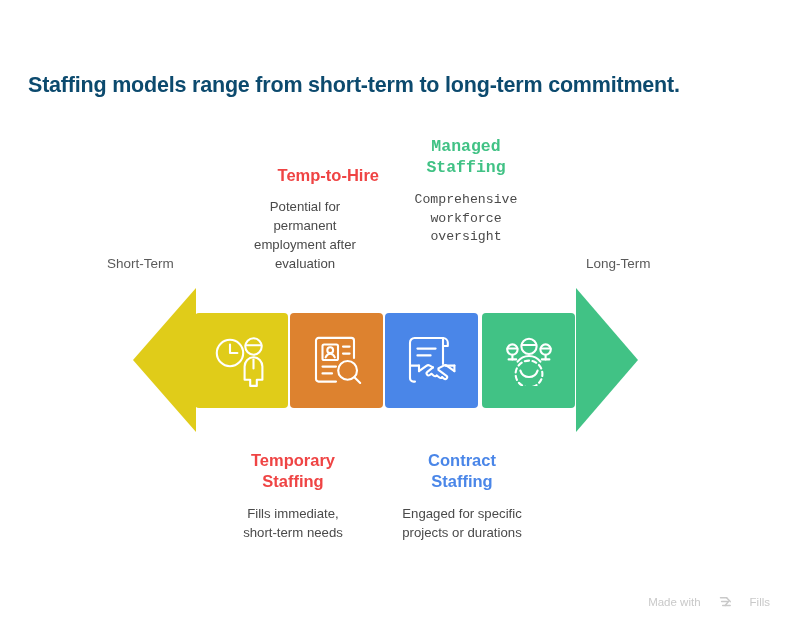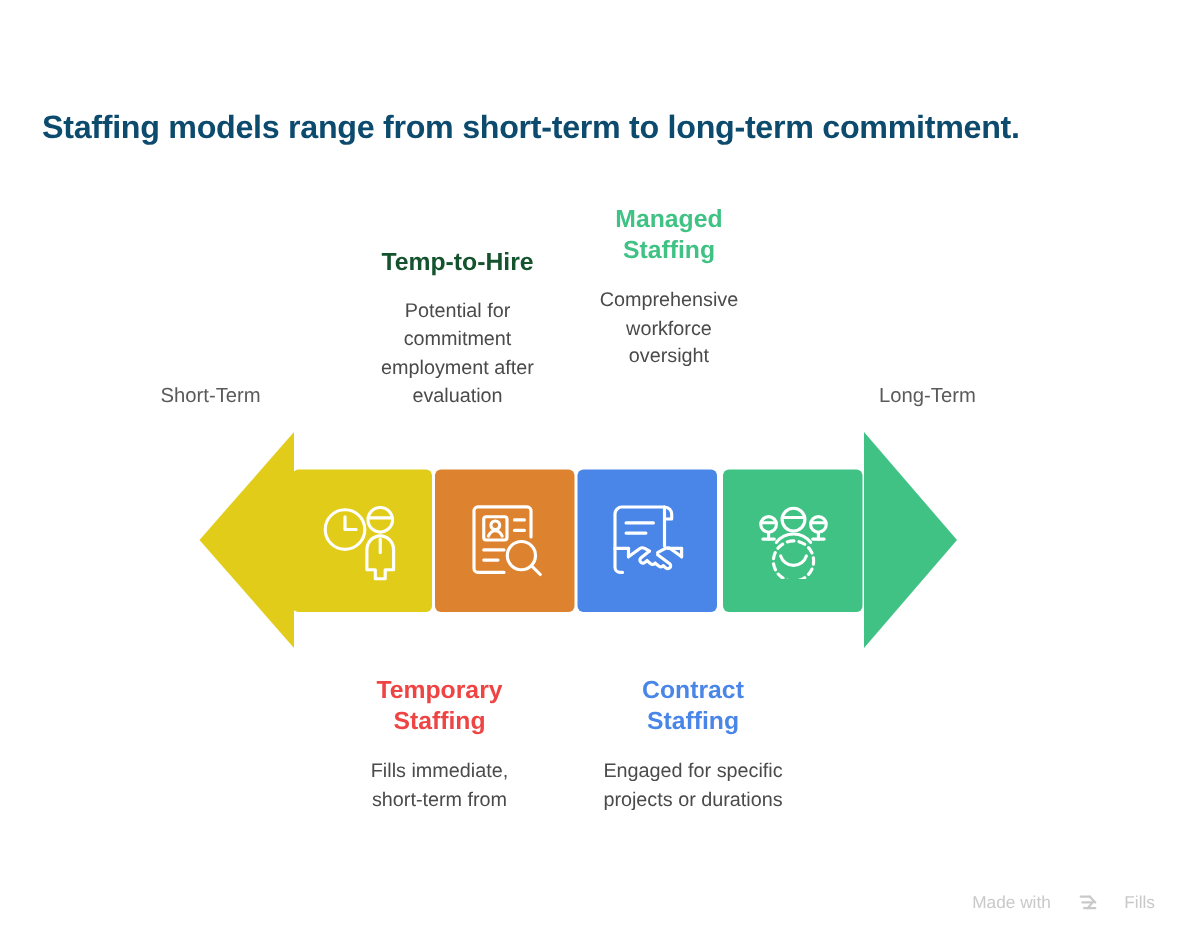"Managed" #callout-managed { font-family: none -> Liberation Mono, monospace; left: 372px -> 392px }
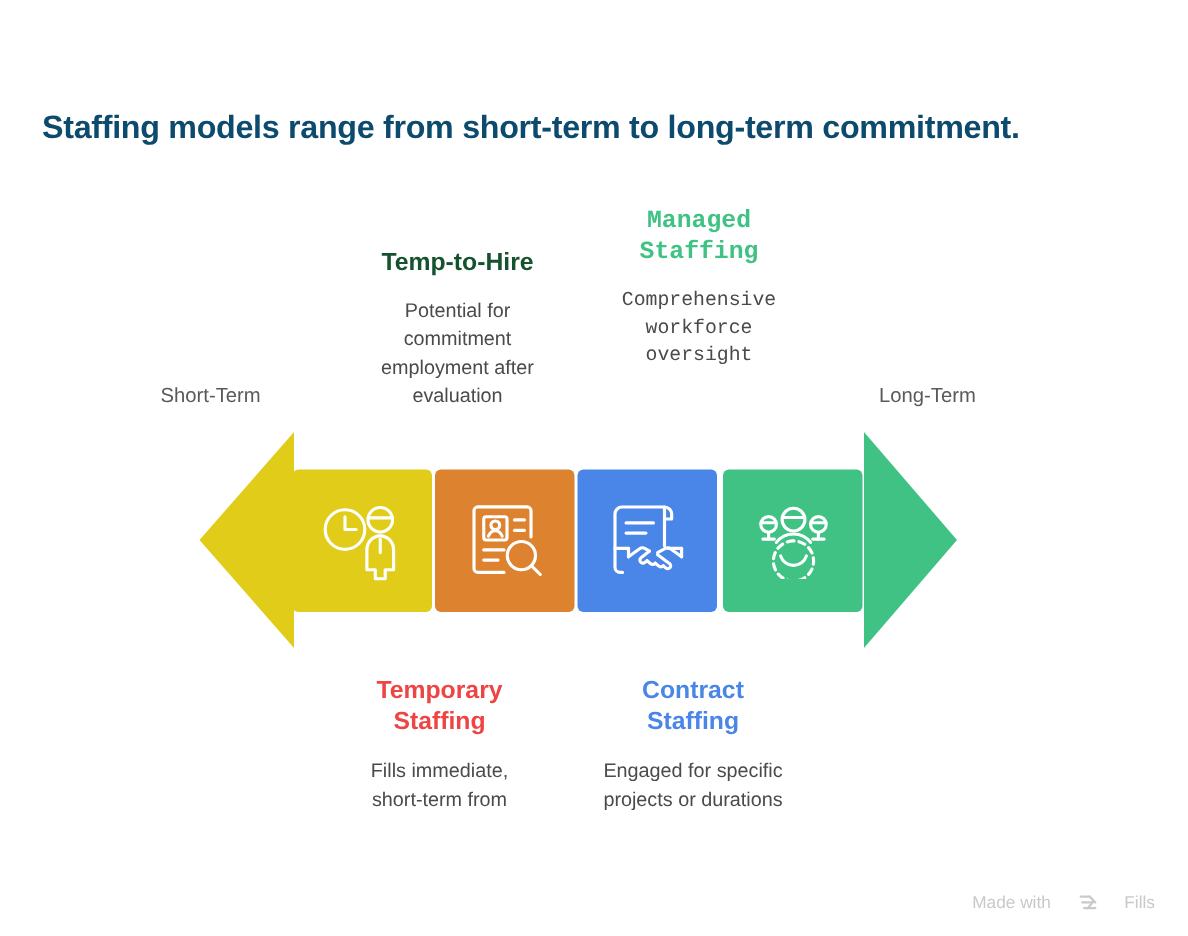"Temp-to-Hire" #callout-temp-to-hire .callout-title { color: #14532d -> #ef4444; text-align: none -> right }
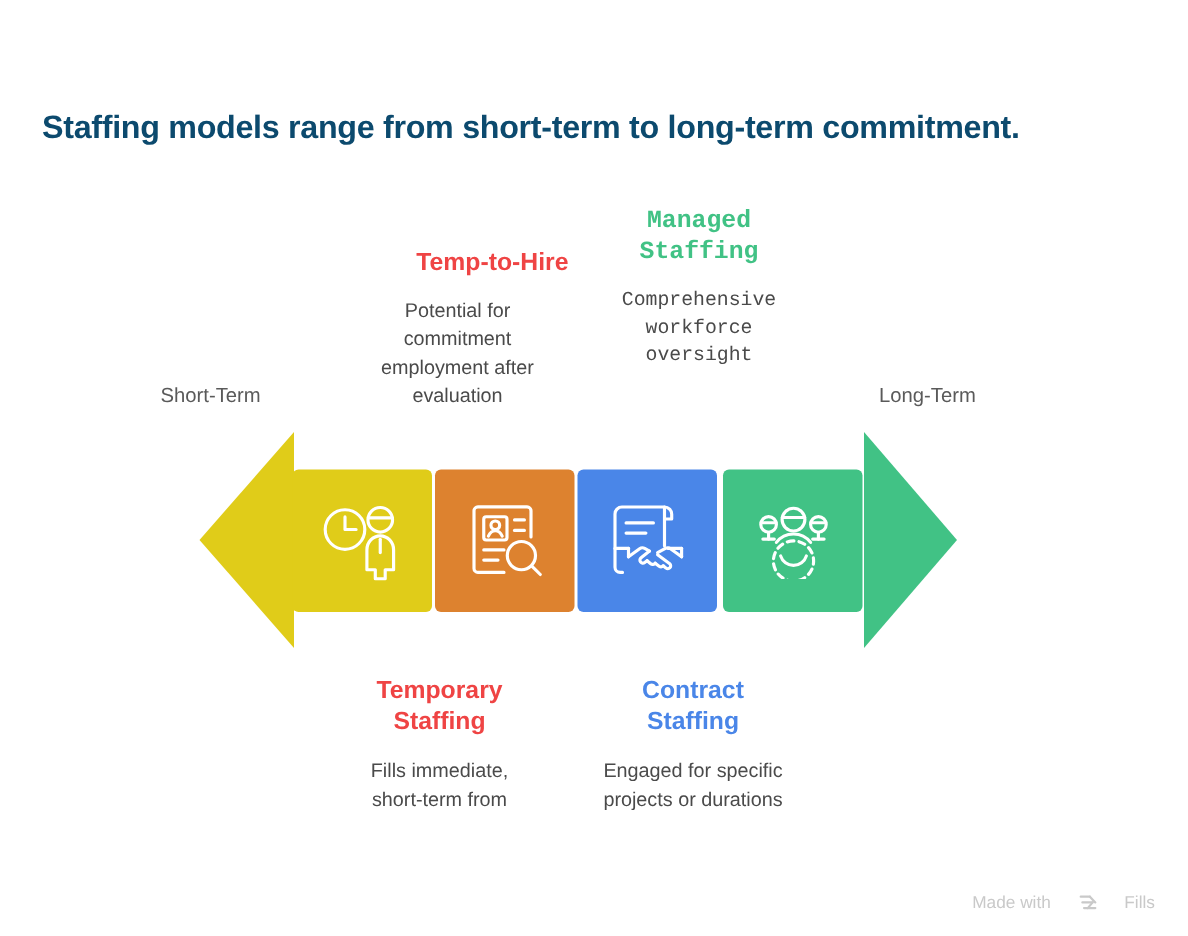"commitment" div { text: commitment -> permanent }
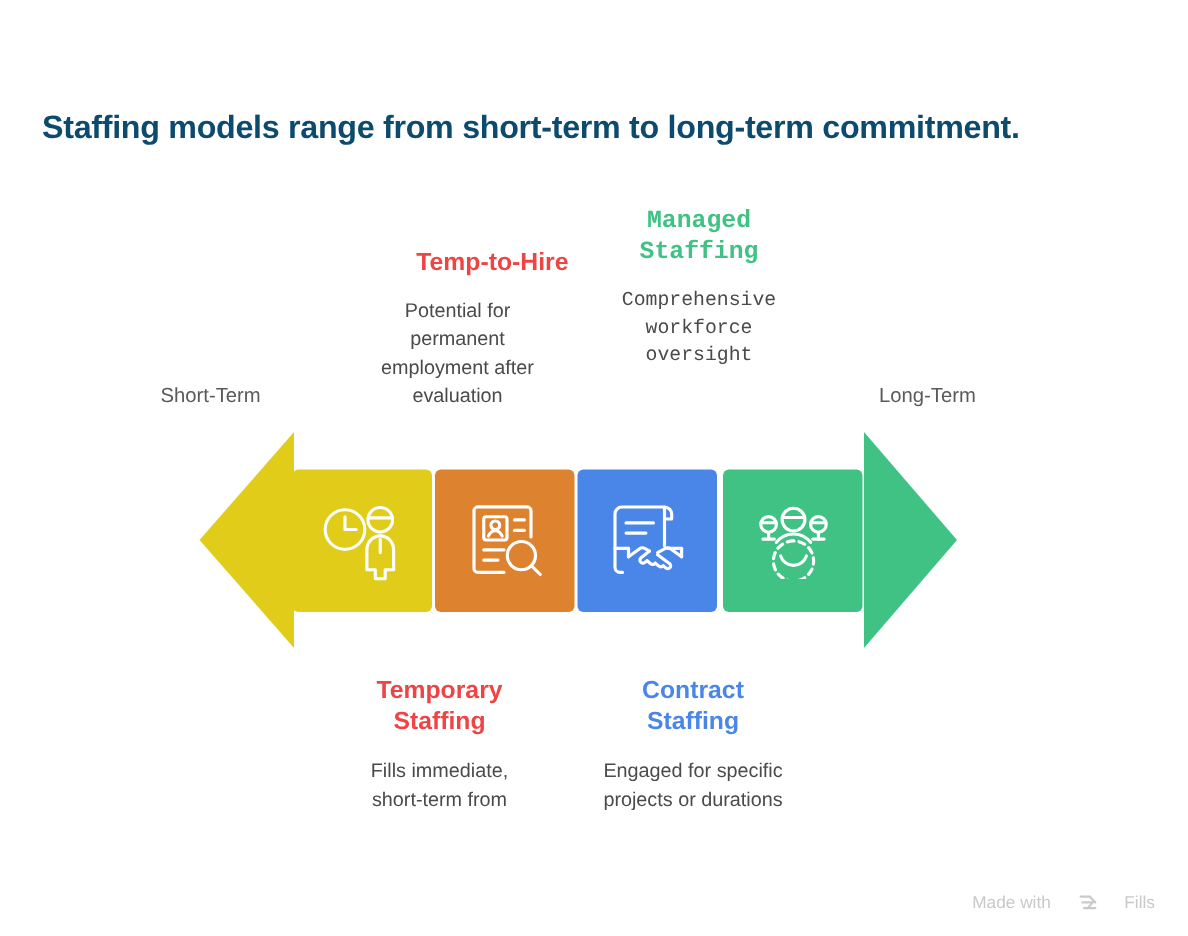"short-term from" div { text: from -> needs }
